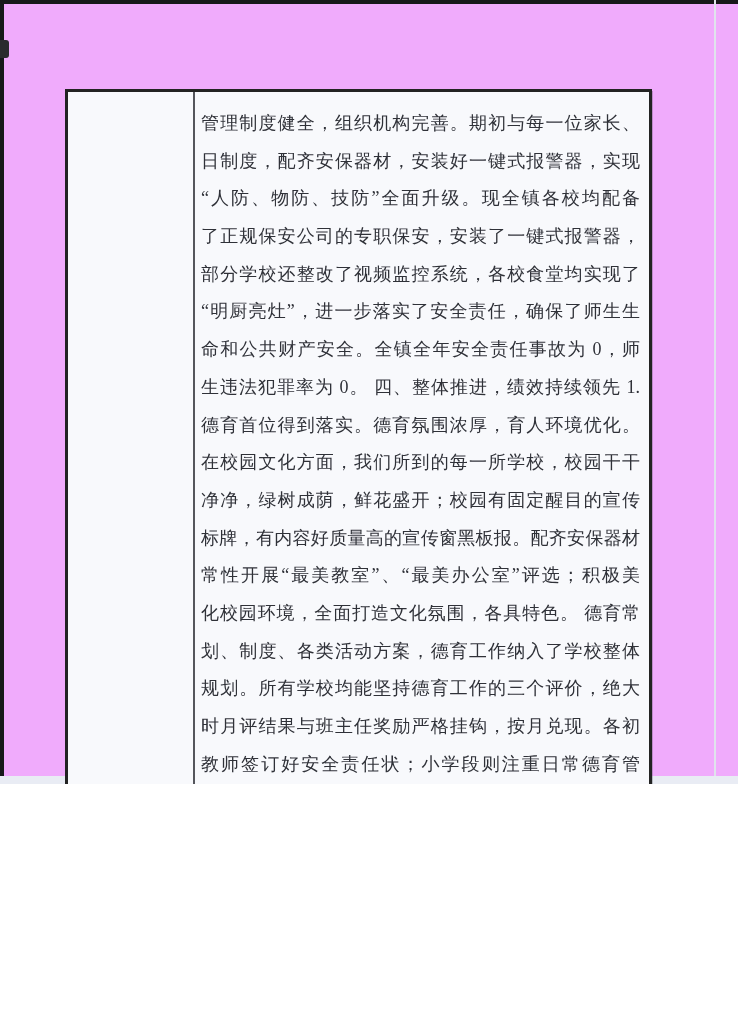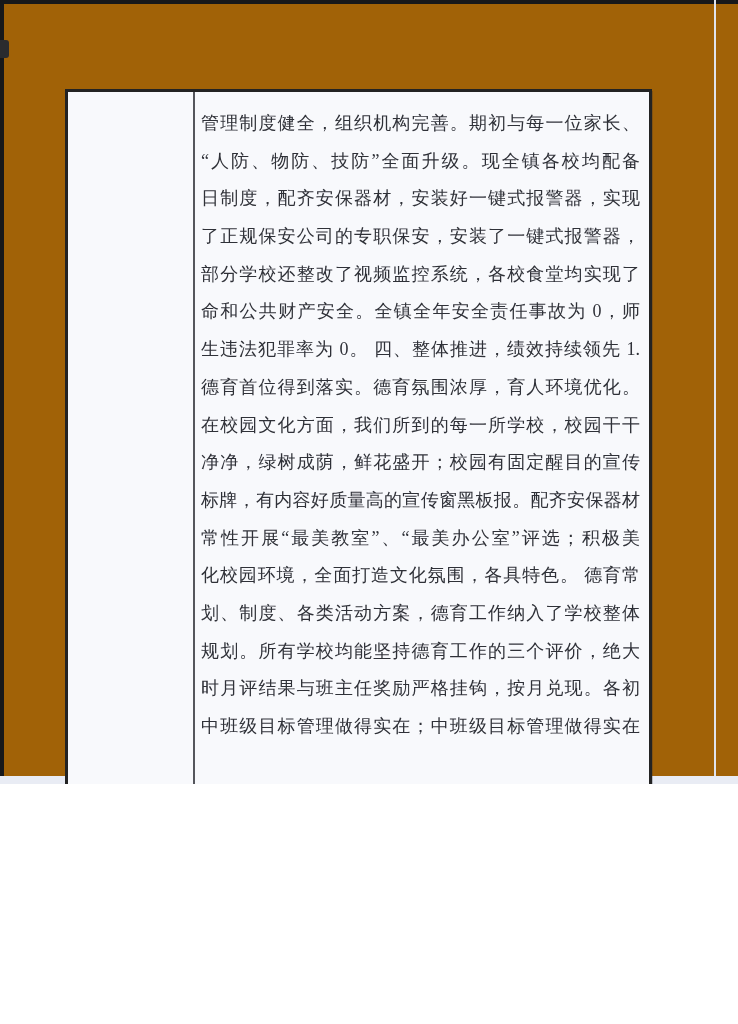"管理制度健全，组织机构完善。期初与每一位家长、" .screen { background: #a16207 -> #f0abfc }
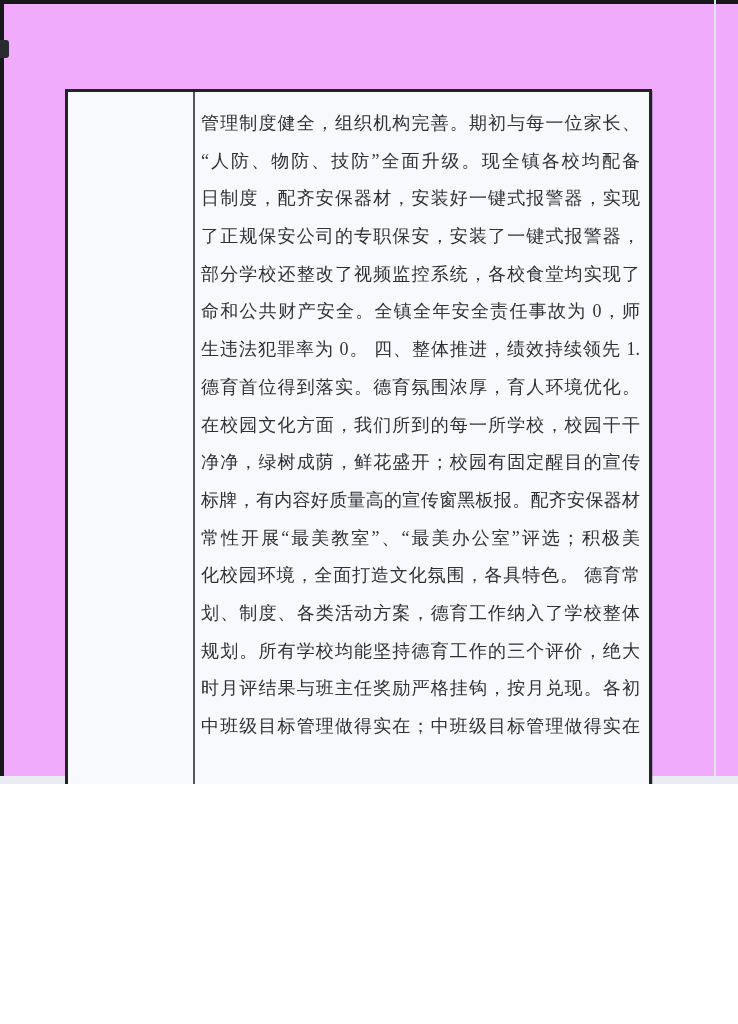"“人防、物防、技防”全面升级。现全镇各校均配备" div.text-line { order: before "日制度，配齐安保器材，安装好一键式报警器，实现" -> after "日制度，配齐安保器材，安装好一键式报警器，实现" }
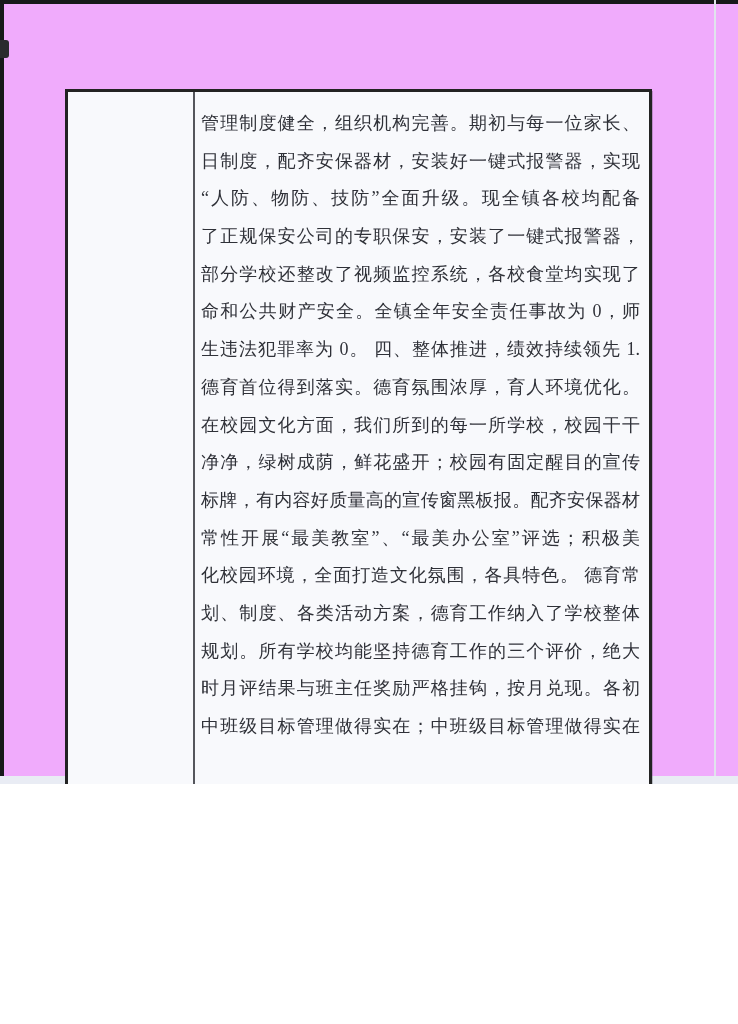"“明厨亮灶”，进一步落实了安全责任，确保了师生生" div.text-line { html: none -> <div>“明厨亮灶”，进一步落实了安全责任，确保了师生生</div> }
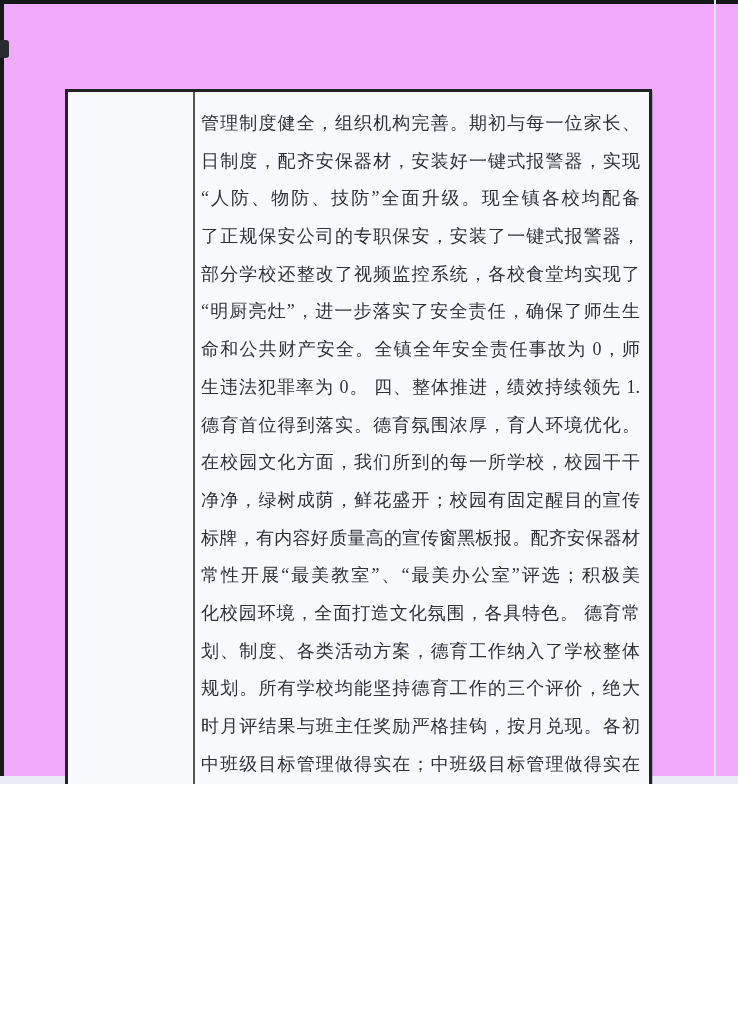"中班级目标管理做得实在；中班级目标管理做得实在" div.text-line { text: 中班级目标管理做得实在；中班级目标管理做得实在 -> 教师签订好安全责任状；小学段则注重日常德育管 }
